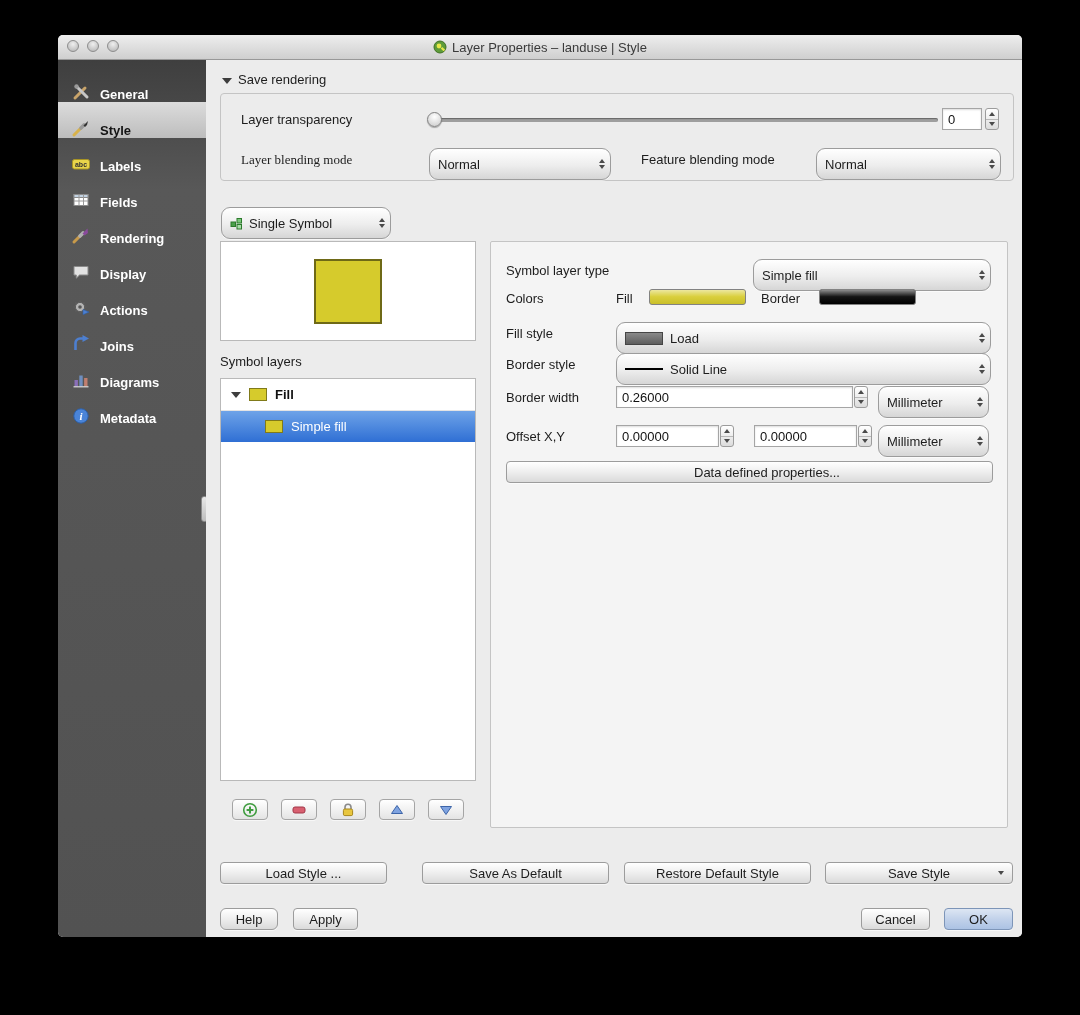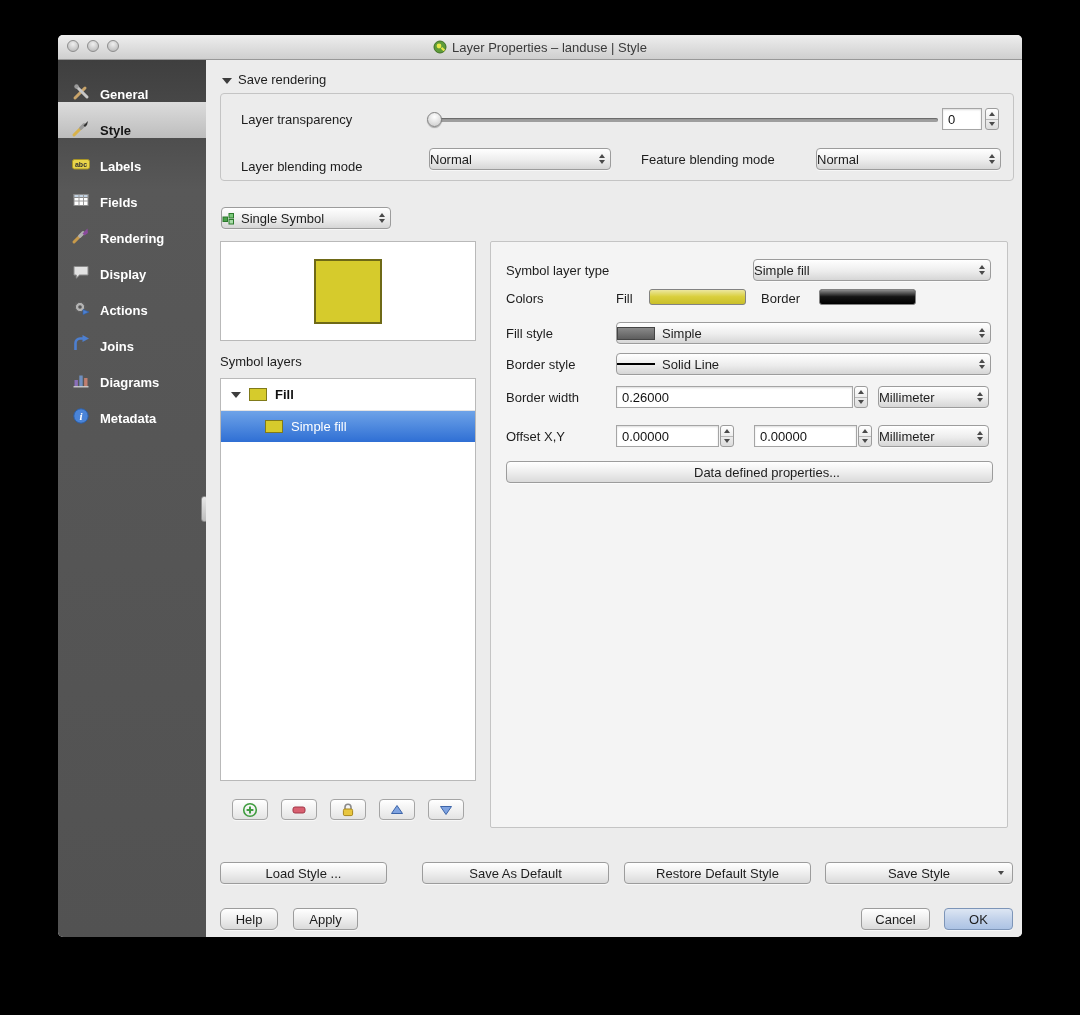"Layer blending mode" span.label { font-family: none -> Liberation Serif, serif; top: 65px -> 58px }
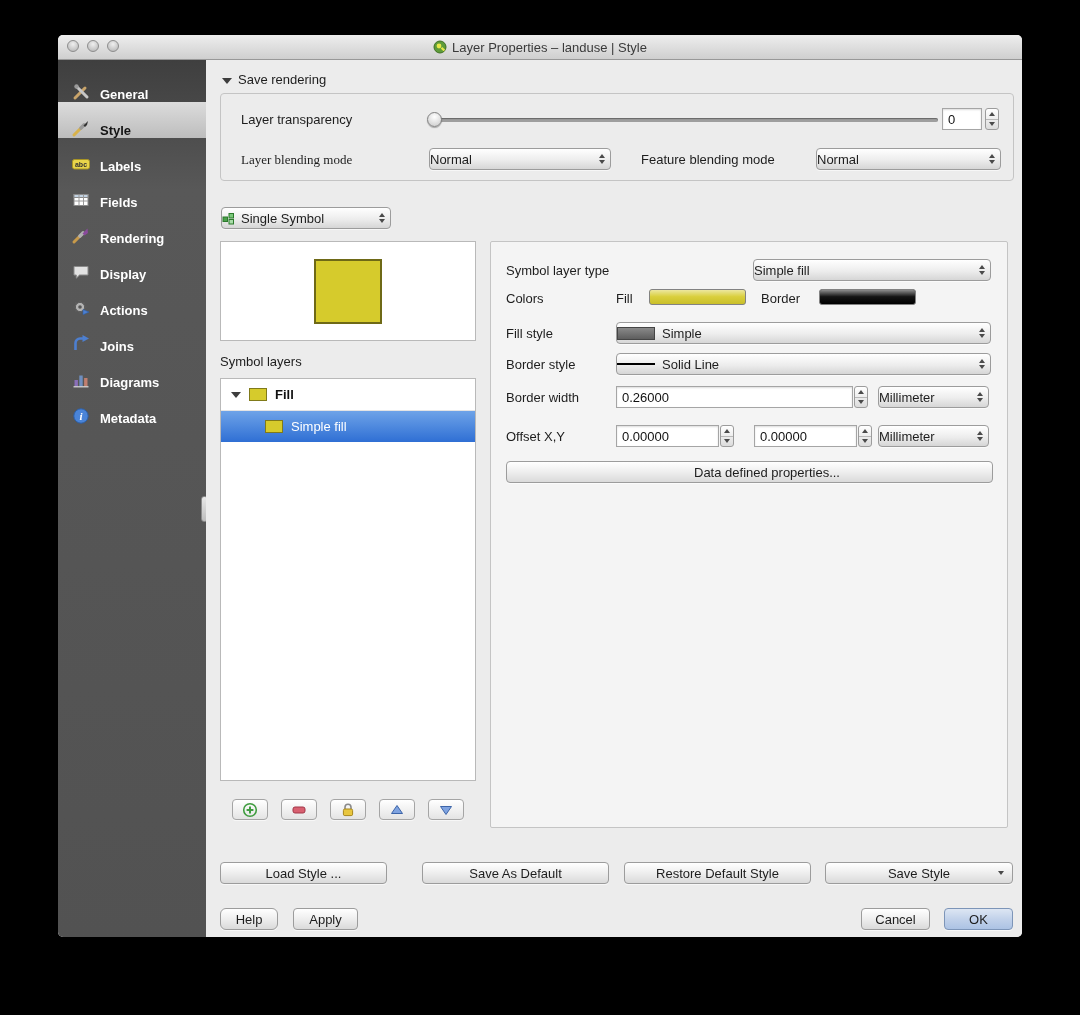"Normal" .popup { border-radius: 4px -> 9px; height: 22px -> 32px; padding-left: none -> 8px }
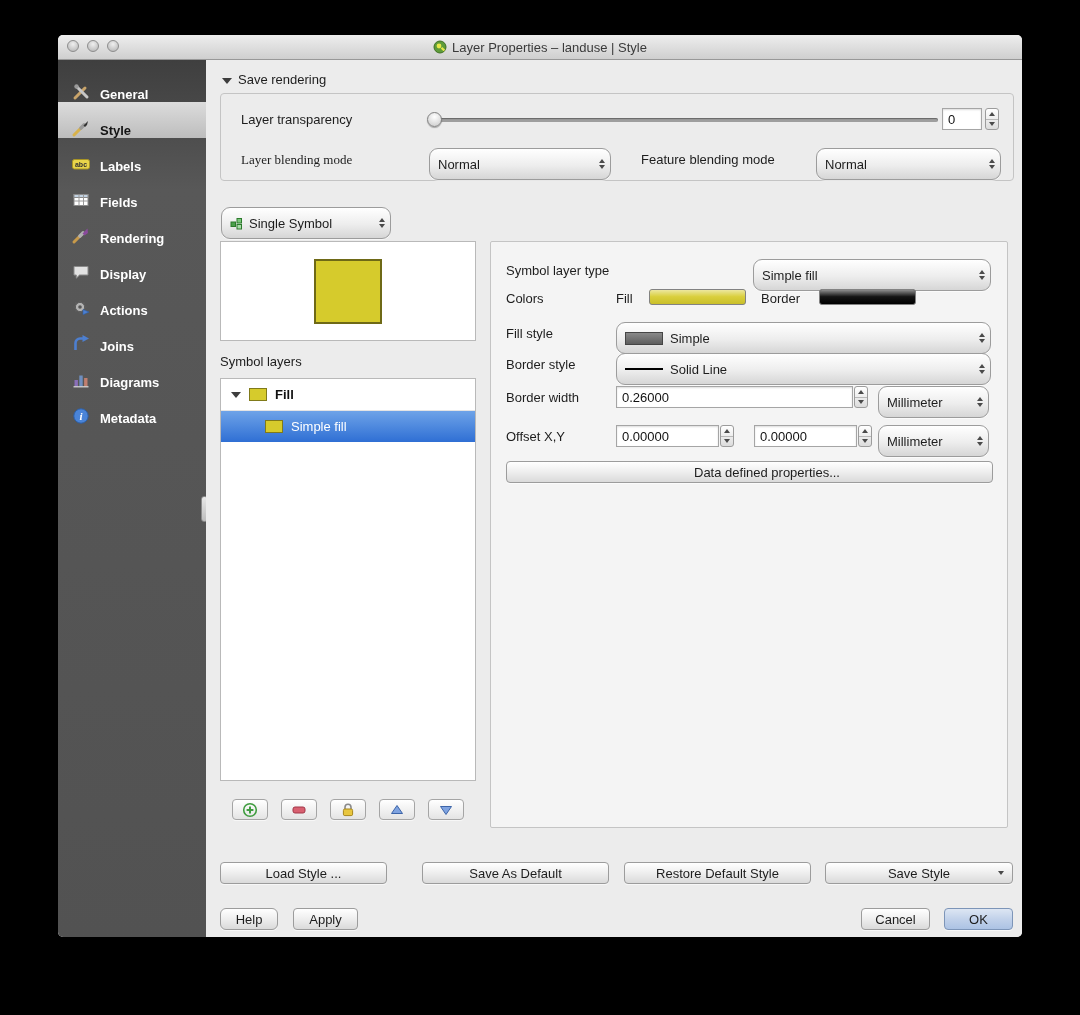"Simple" span { text: Simple -> Load }
